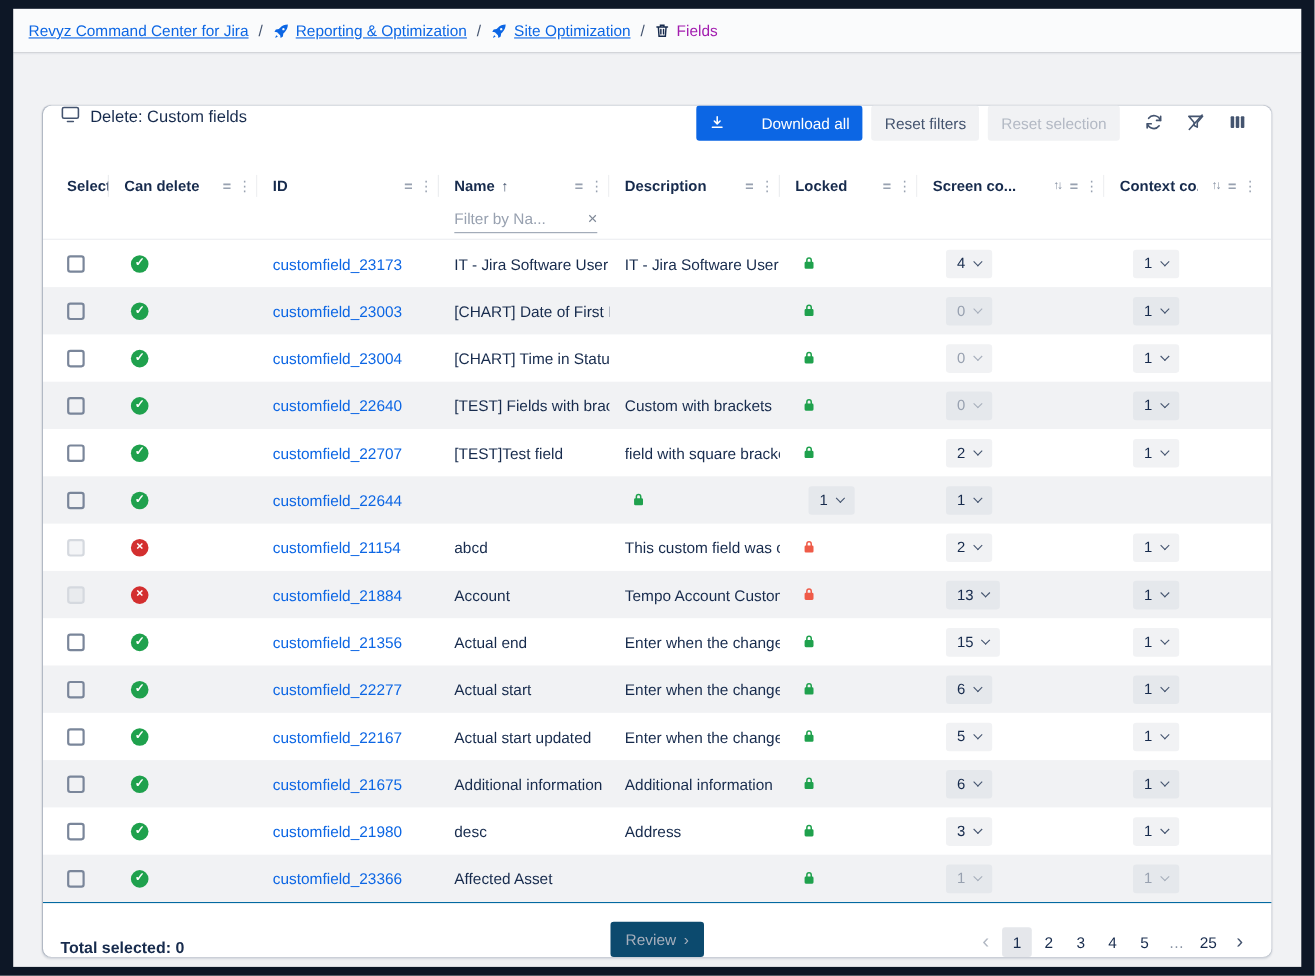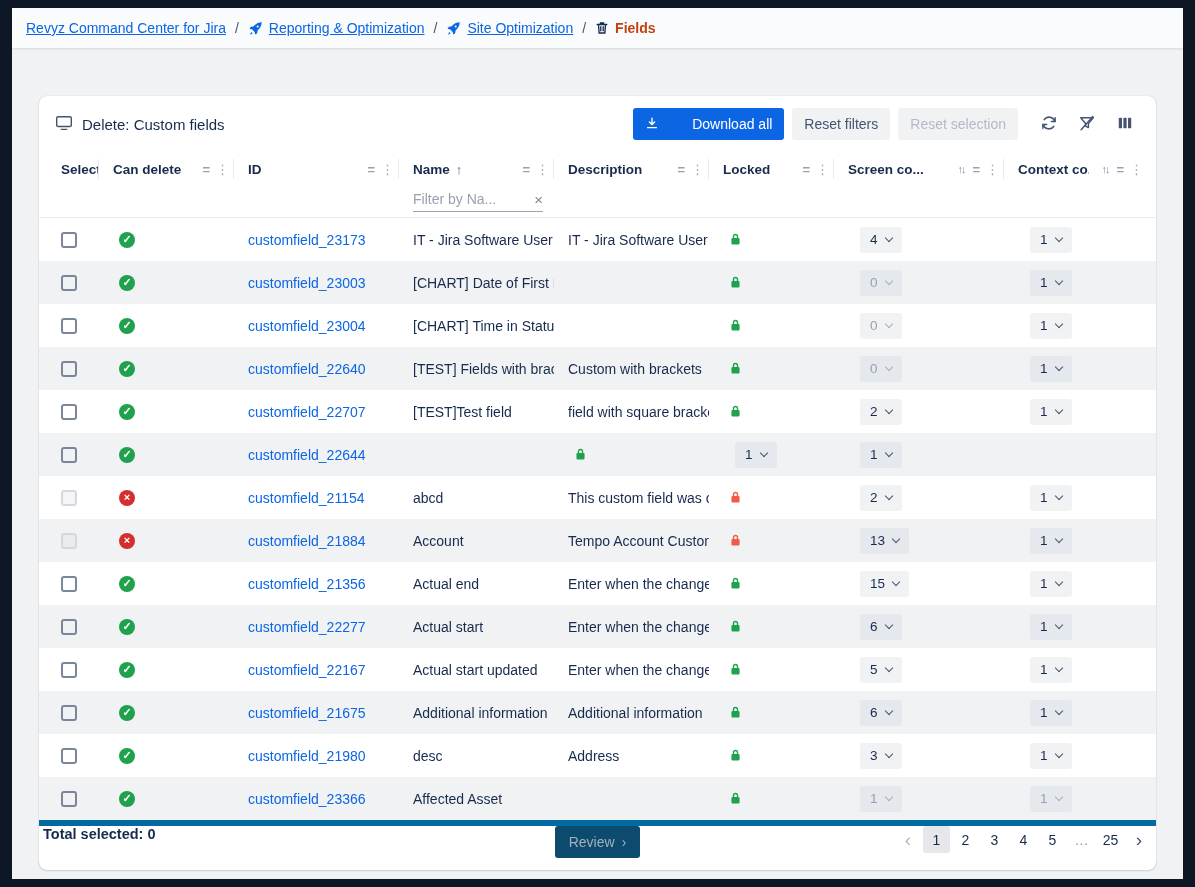"Fields" .crumb.current { color: #c2410c -> #a21caf; font-weight: 700 -> 400 }
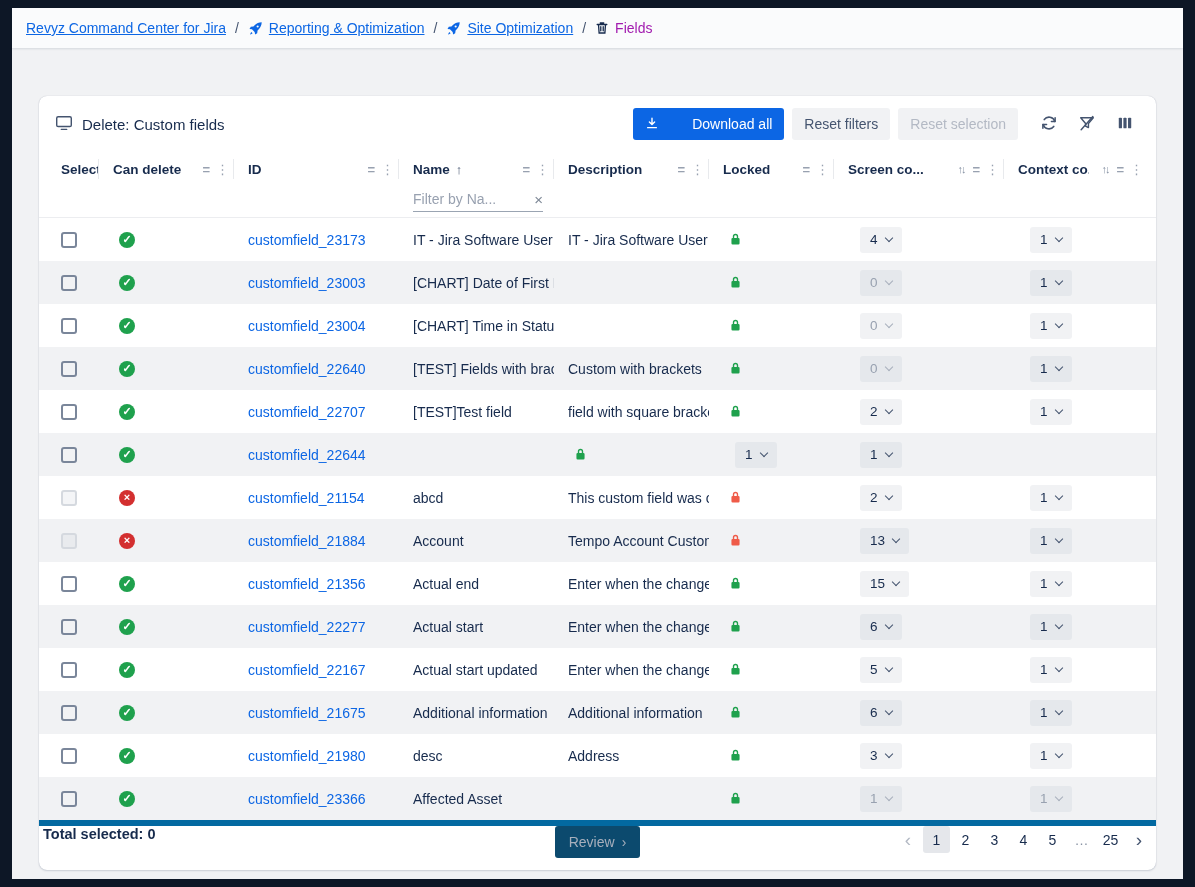"Delete: Custom fields" .card-header { align-items: center -> flex-start }
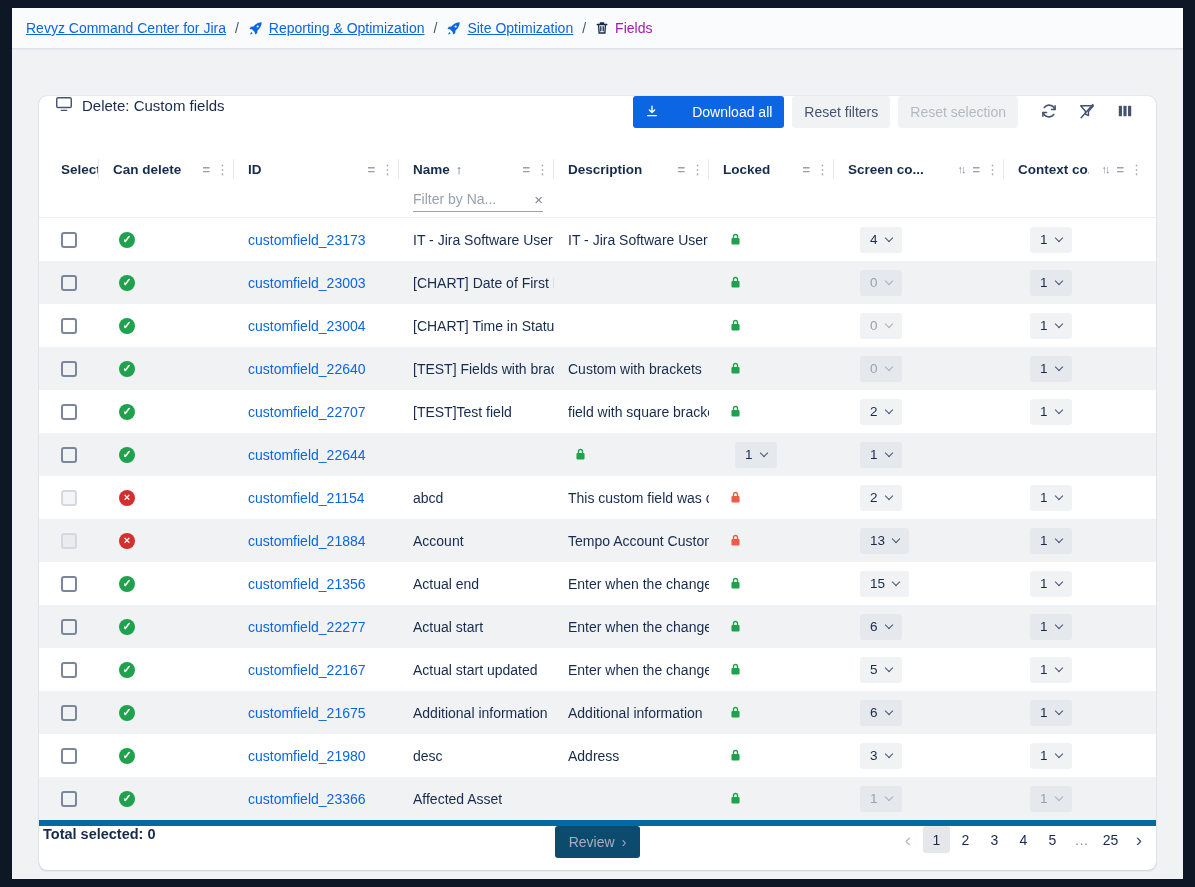"Total selected: 0" .card-footer { align-items: flex-start -> flex-end; border-top: 6px solid #0369a1 -> 1px solid #0369a1; padding: 0 4px -> 0 16px }
